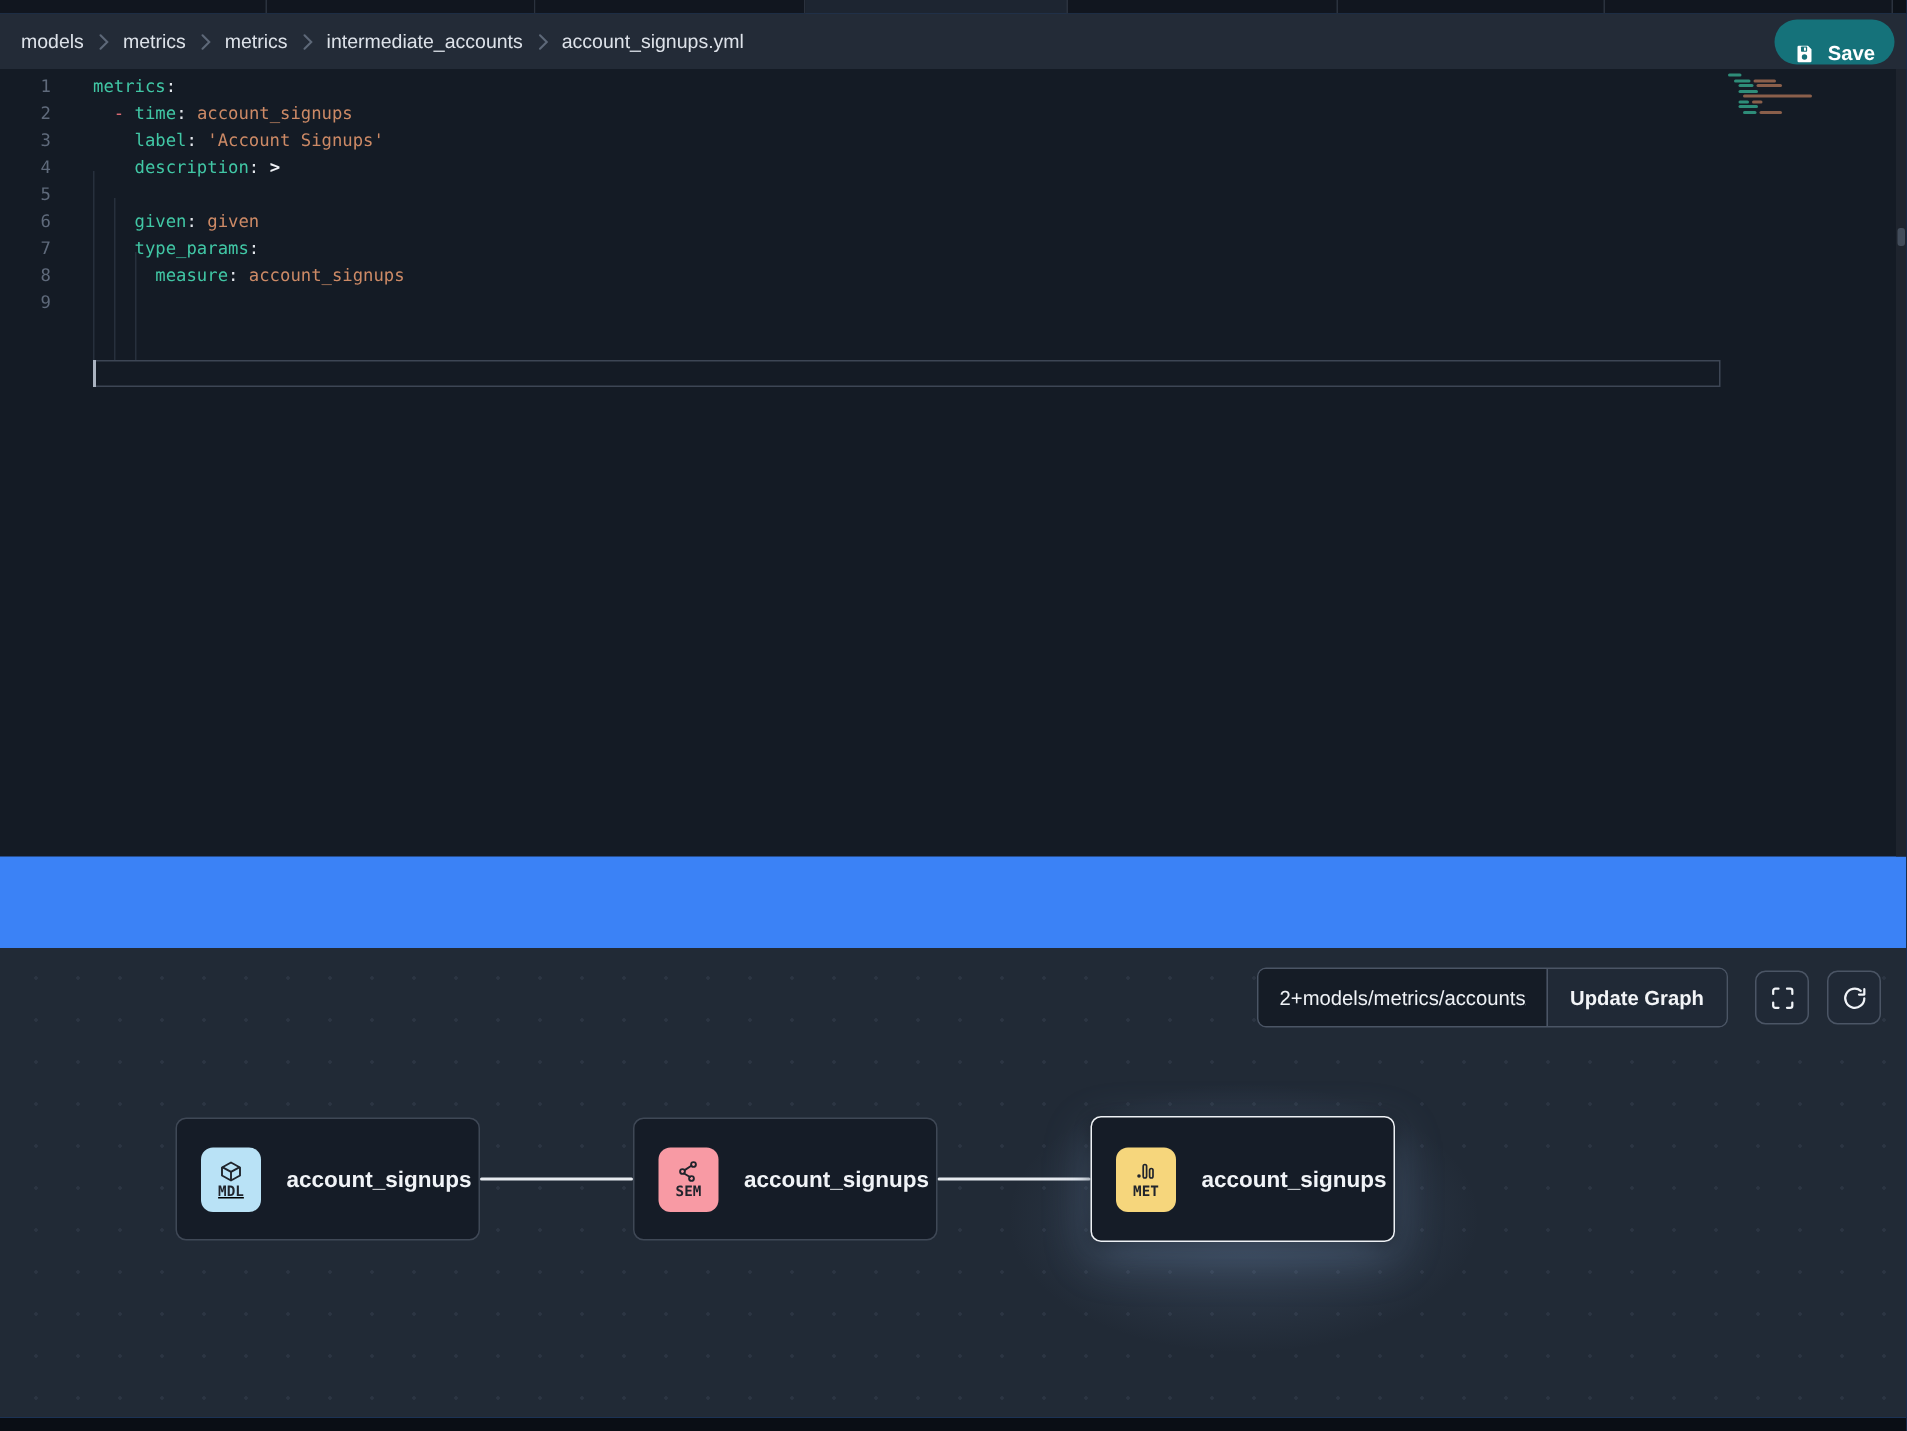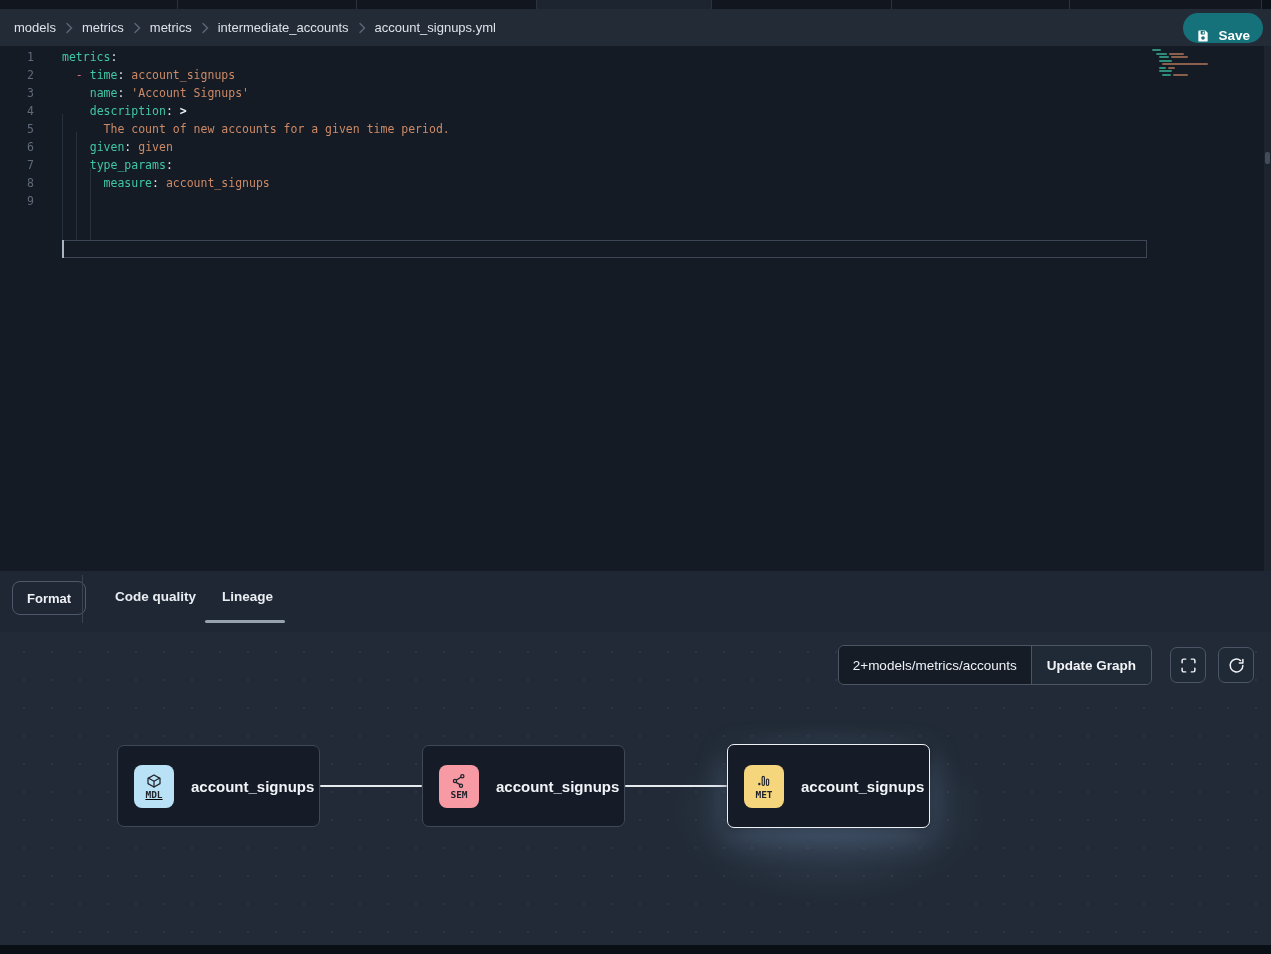"name" span.tok-key { text: name -> label }
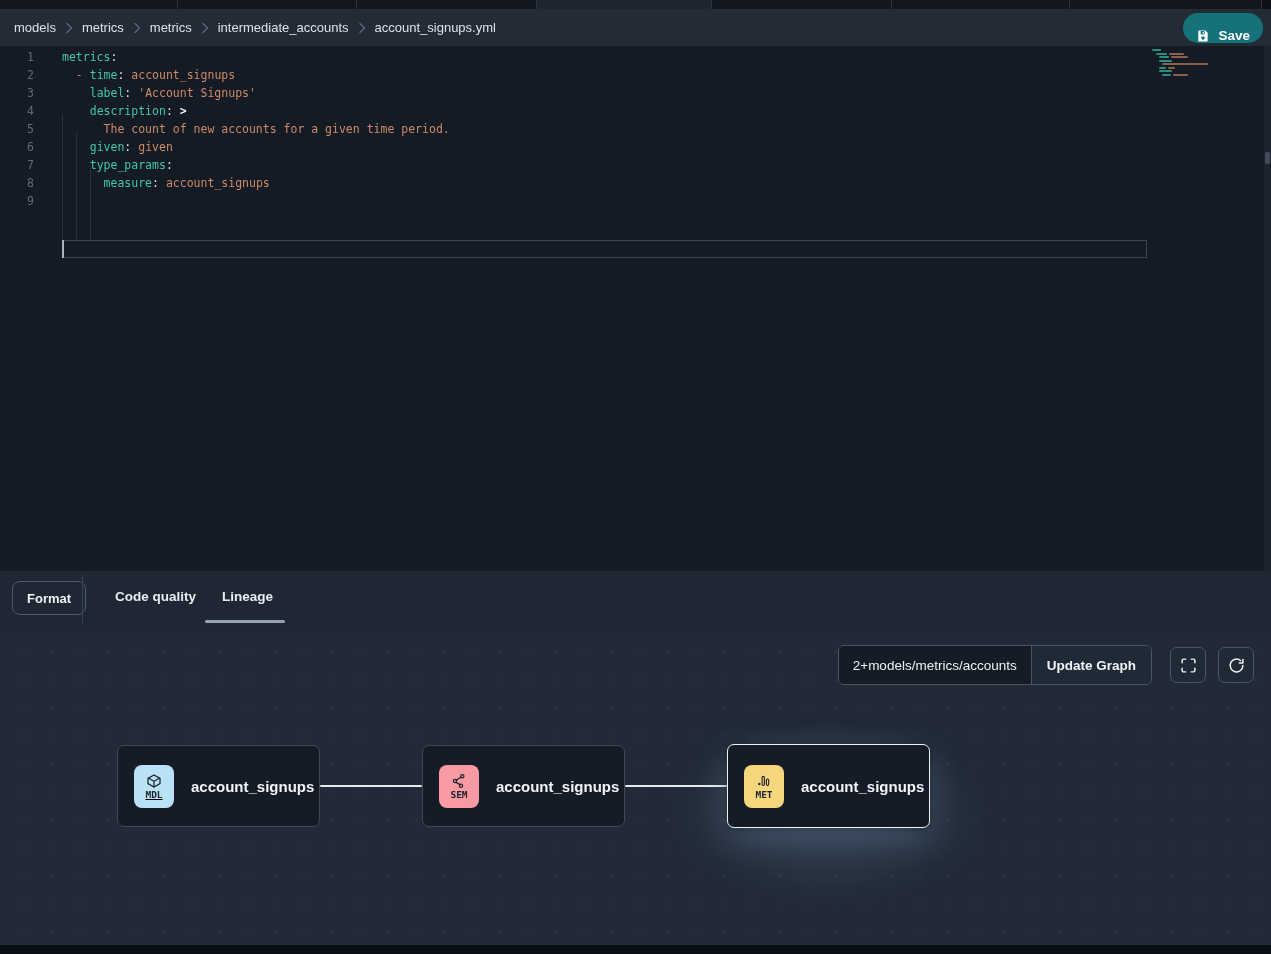"The count of new accounts" span.txt { html: <span><span> </span><span>The count of new accounts for a given time period.</span></span> -> none }
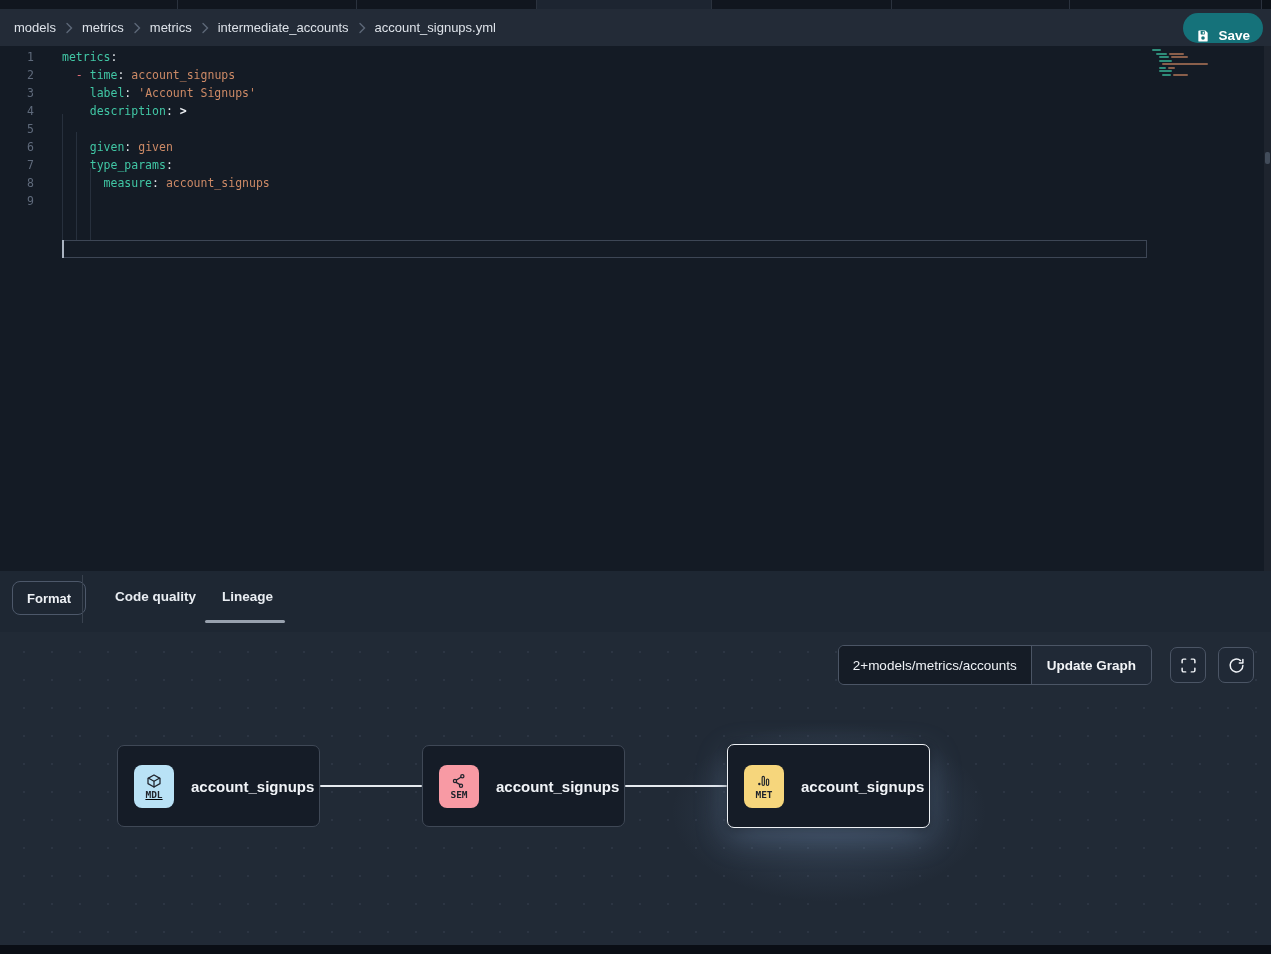"Format" div.panelbar { html: <div> <button>Format</button> <div></div> <div>Code quality</div> <div>Lineage</div> <div></div> </div> -> none }
